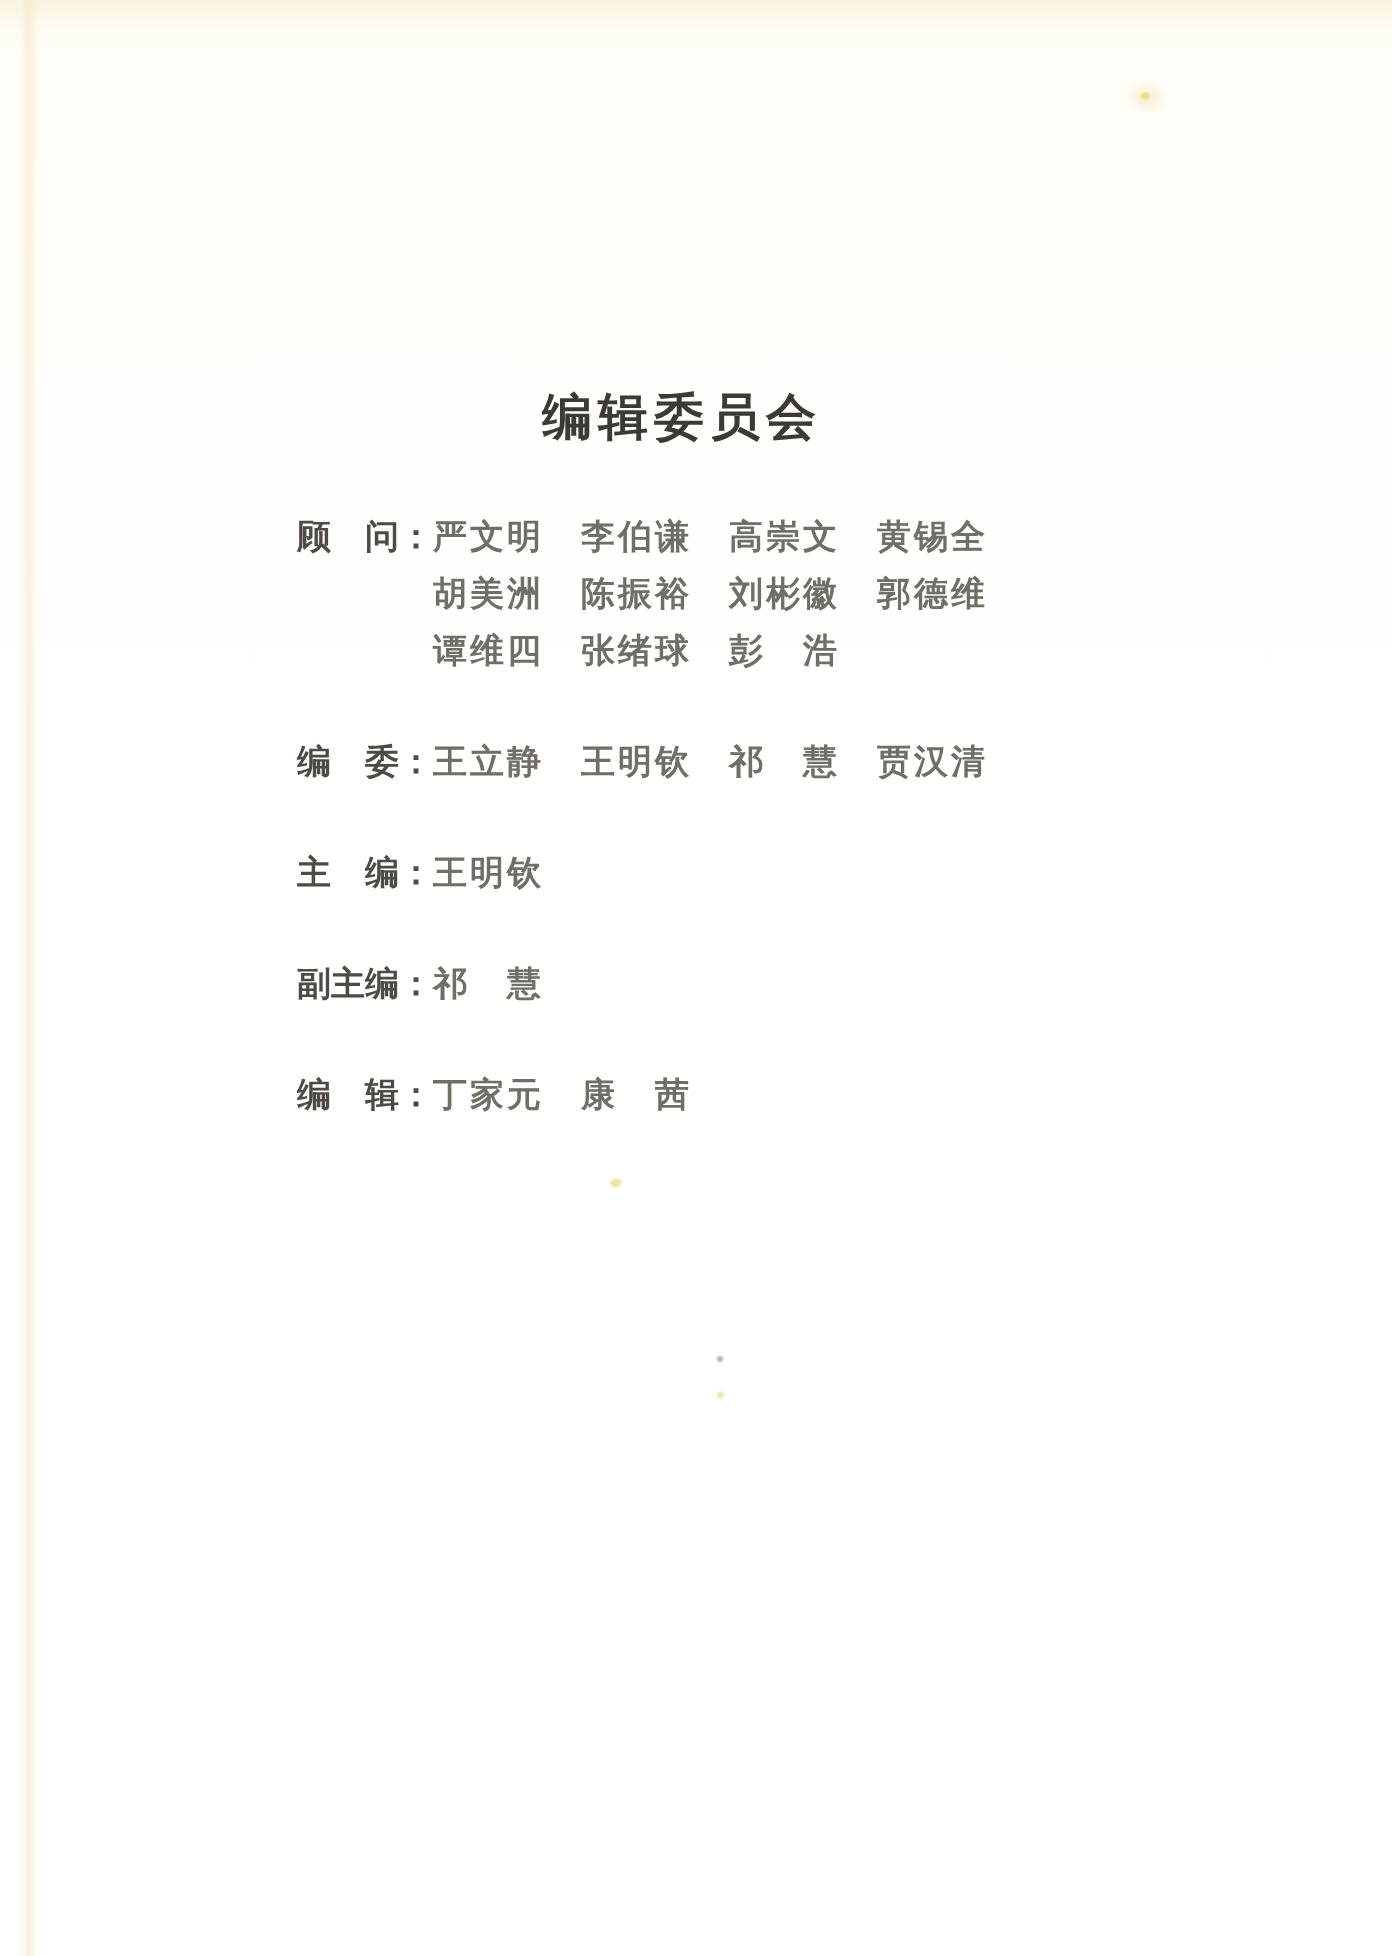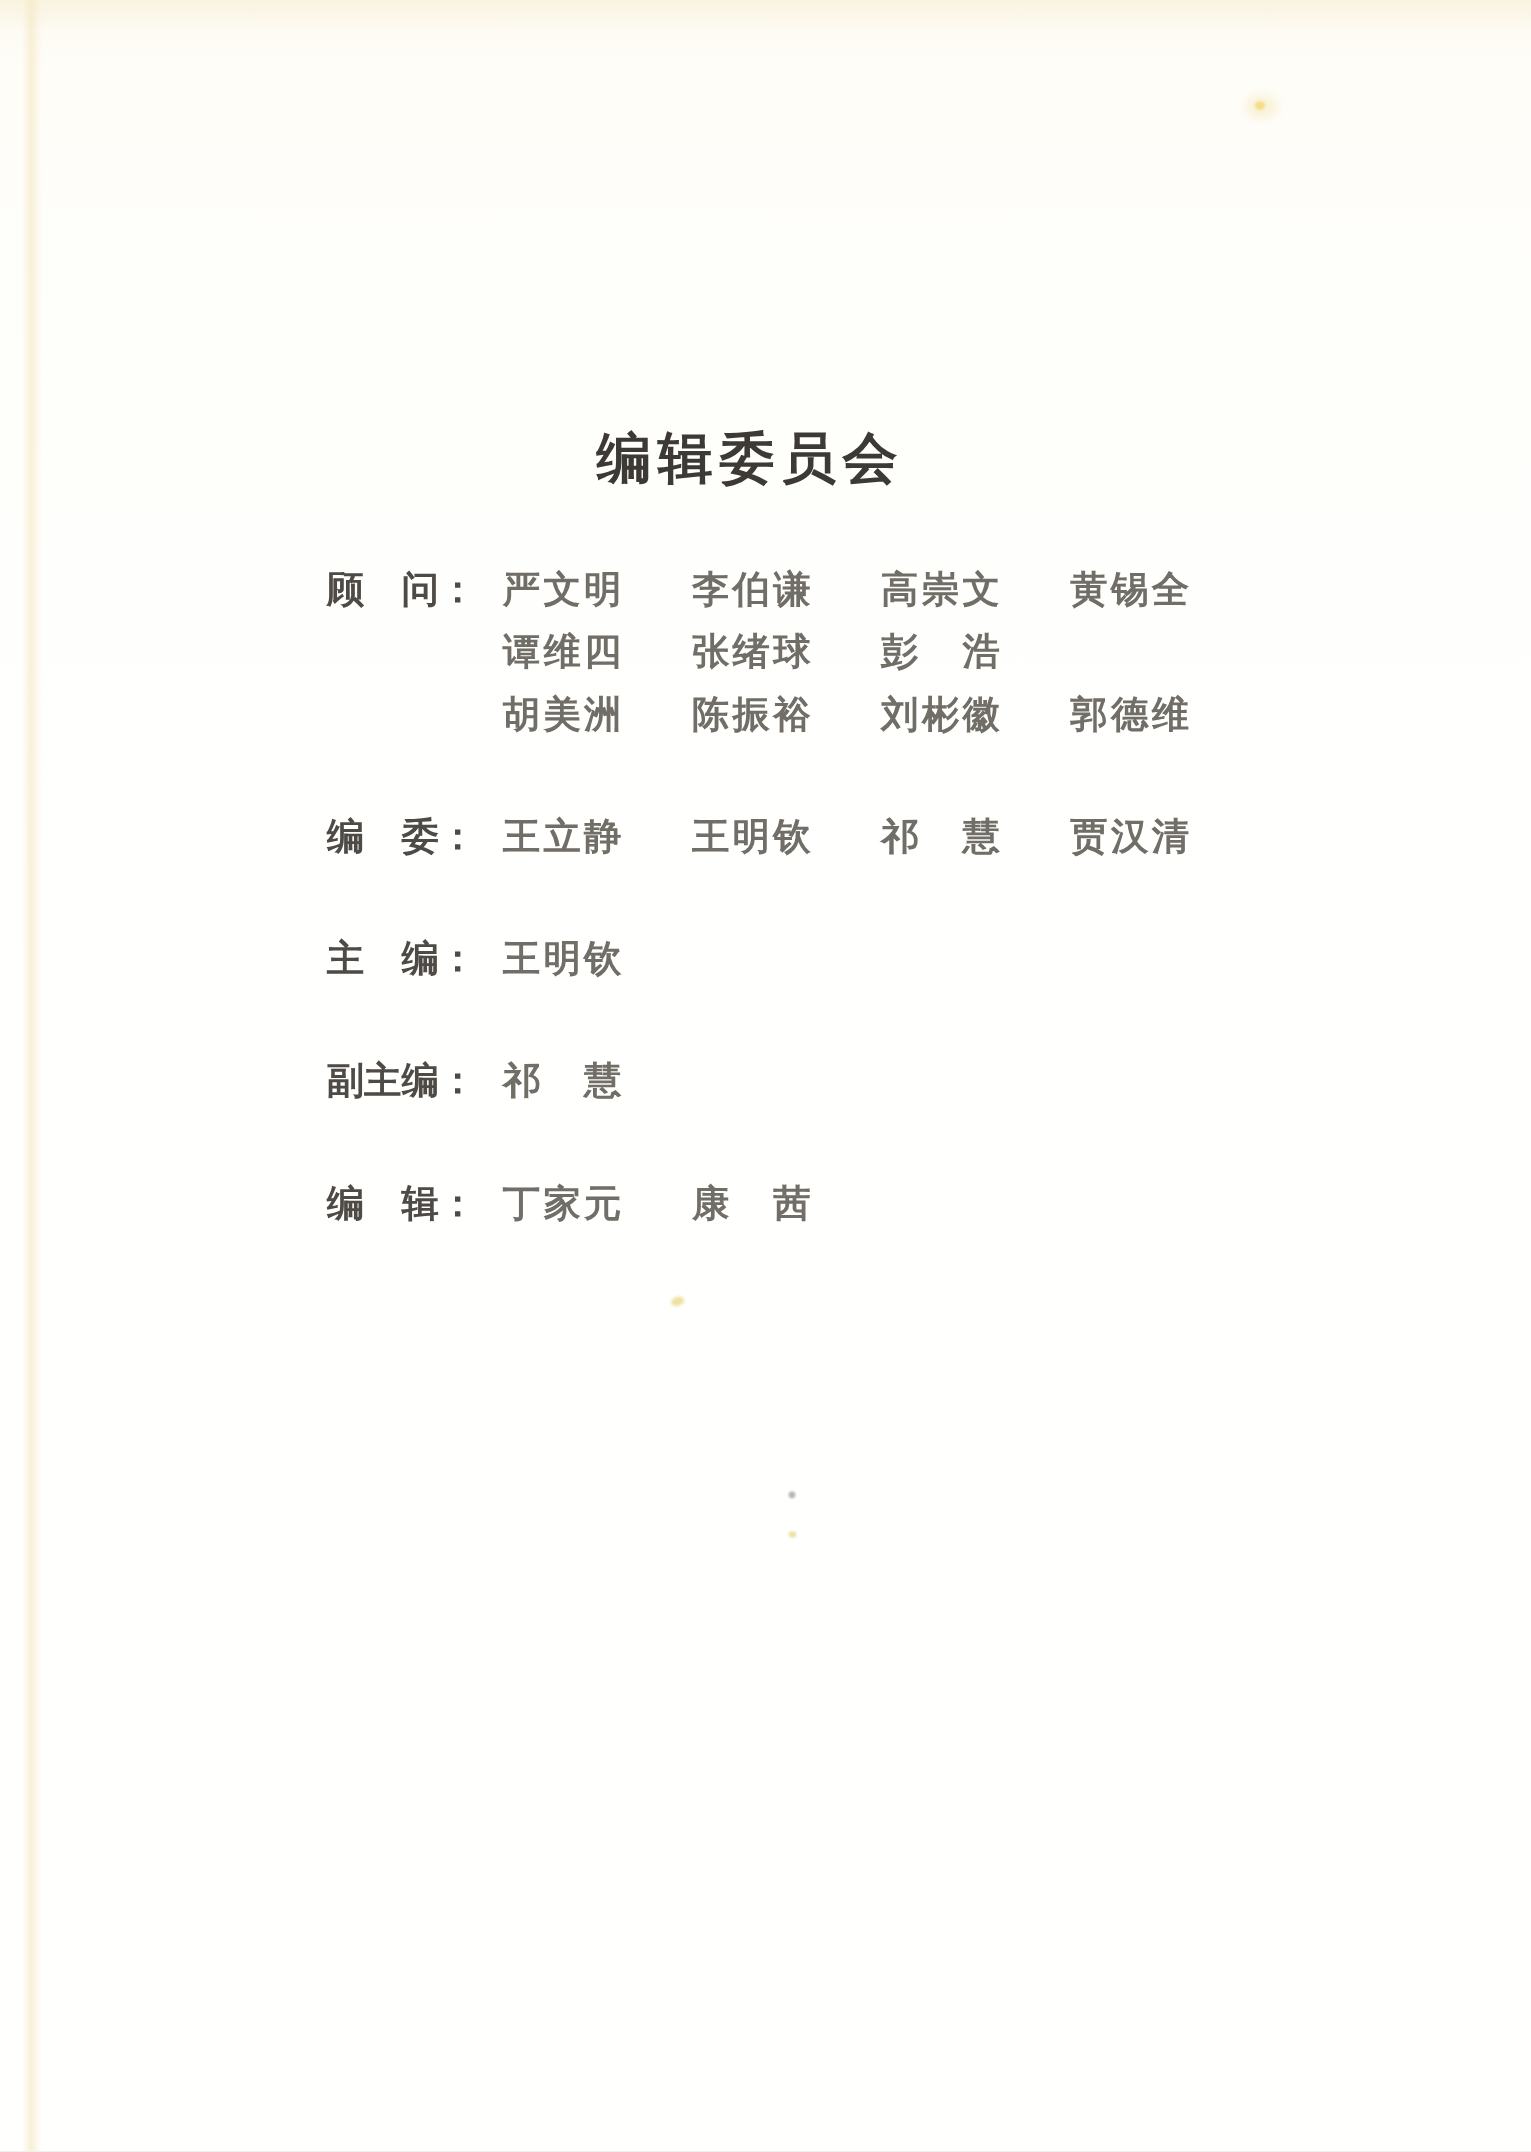"顾 问：" .row { gap: 24px -> none }
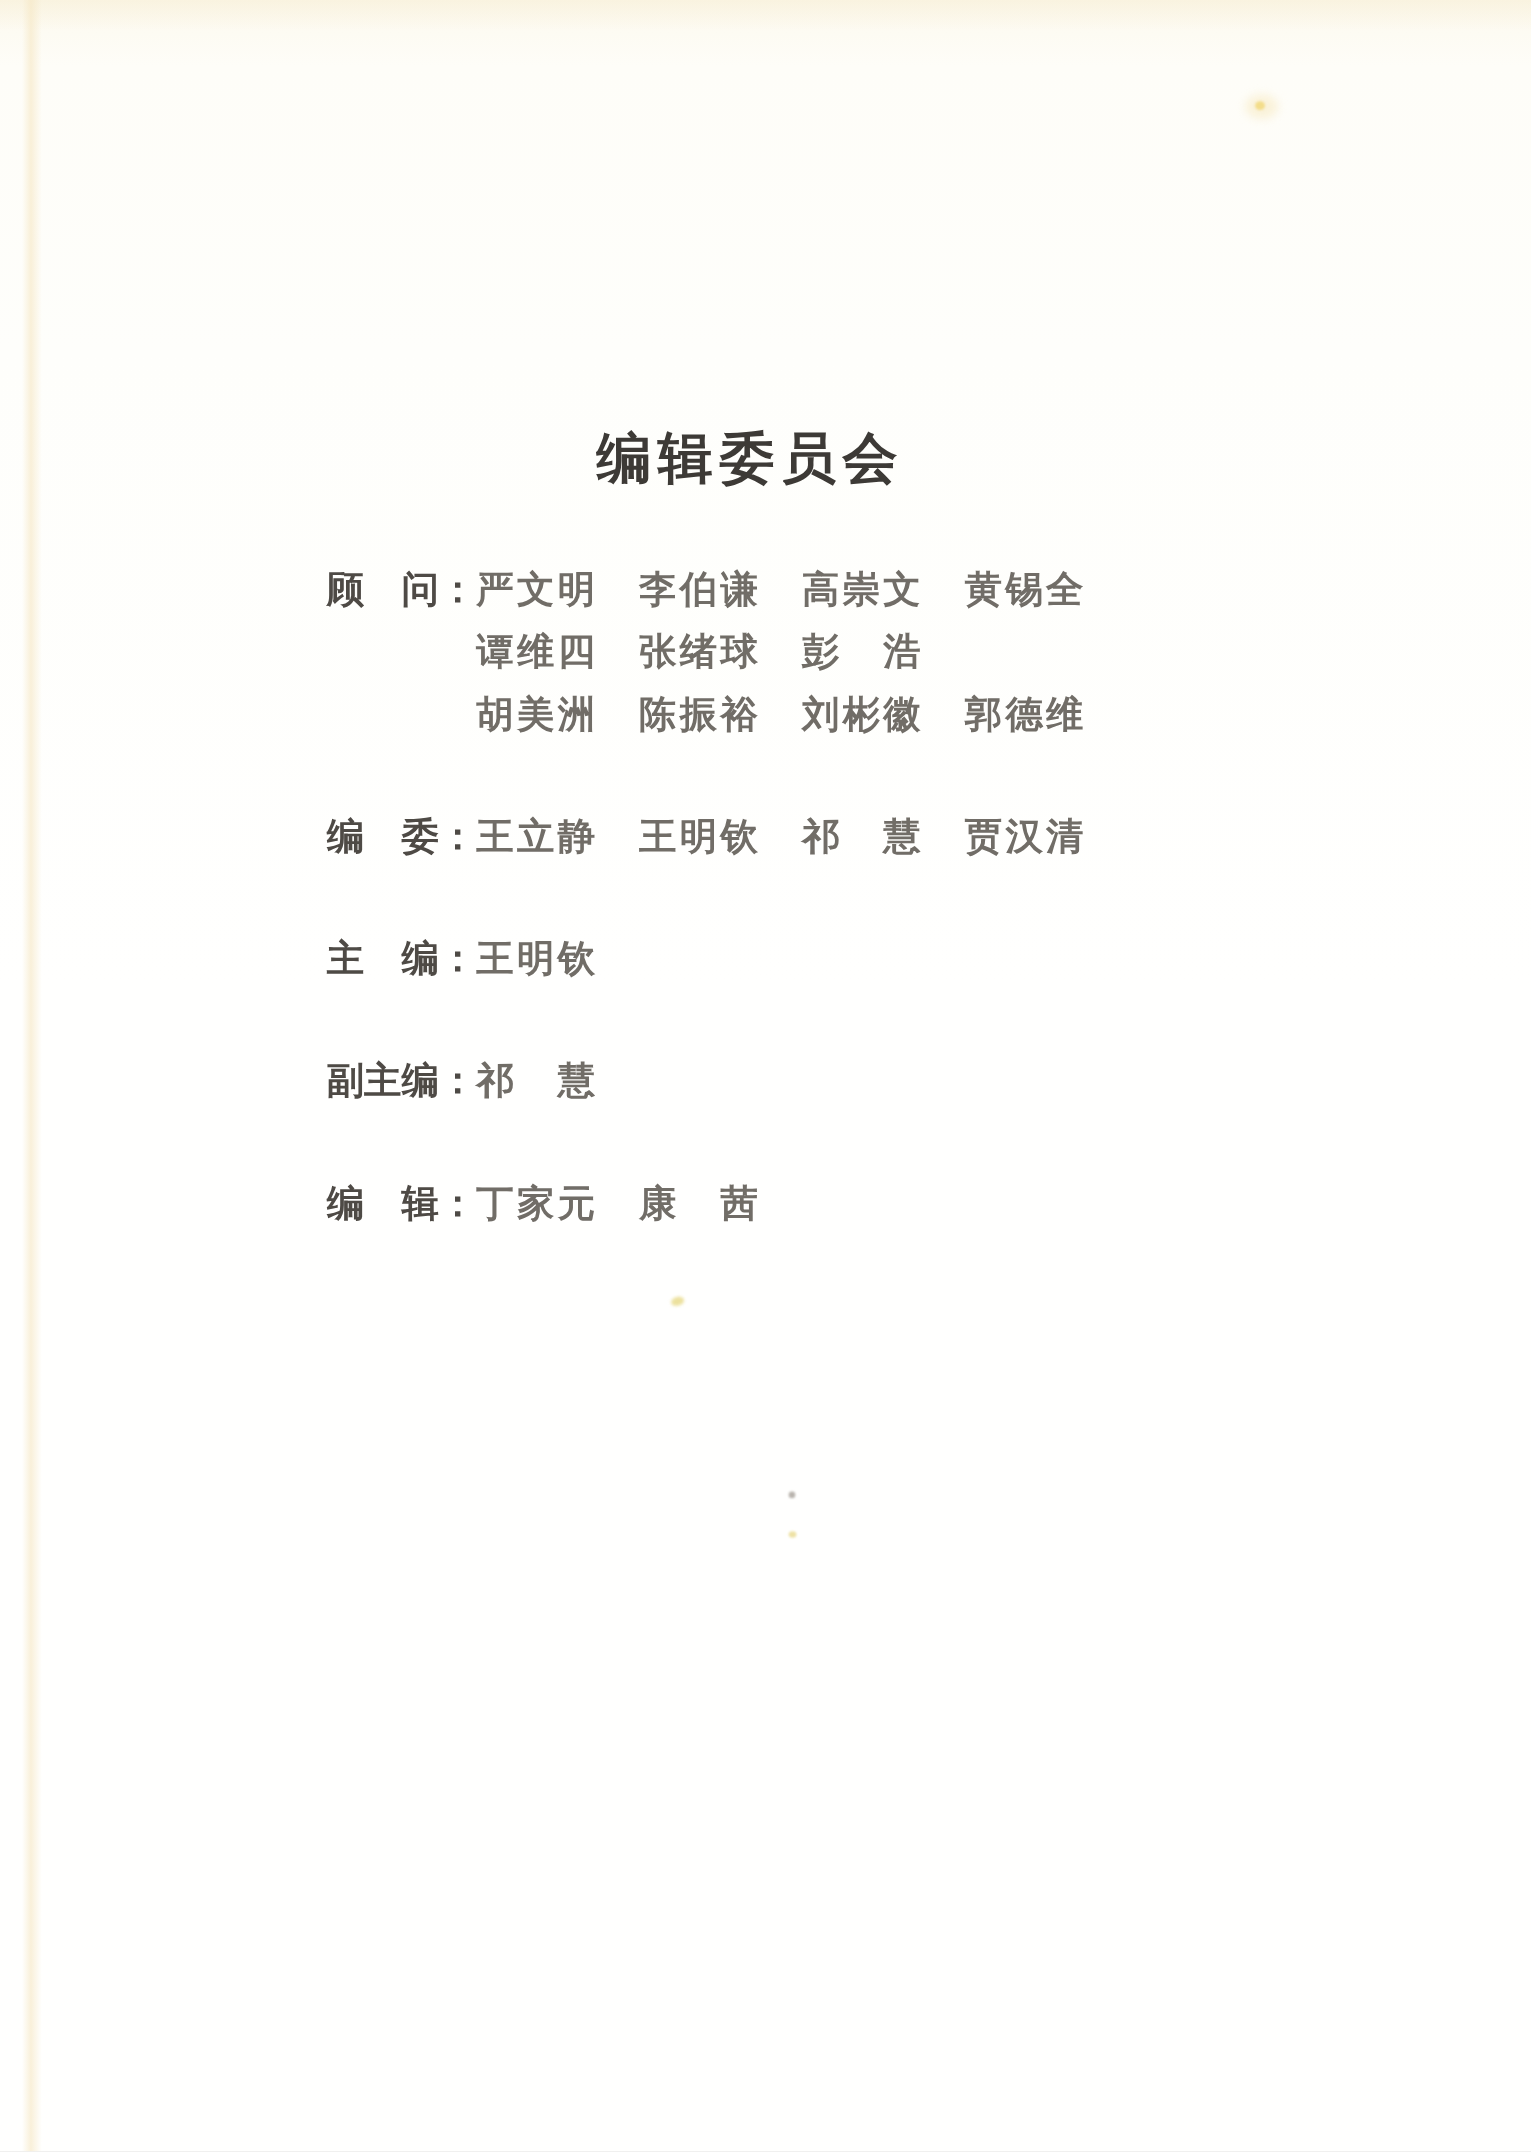"谭维四" div.row { order: before "胡美洲" -> after "胡美洲" }
